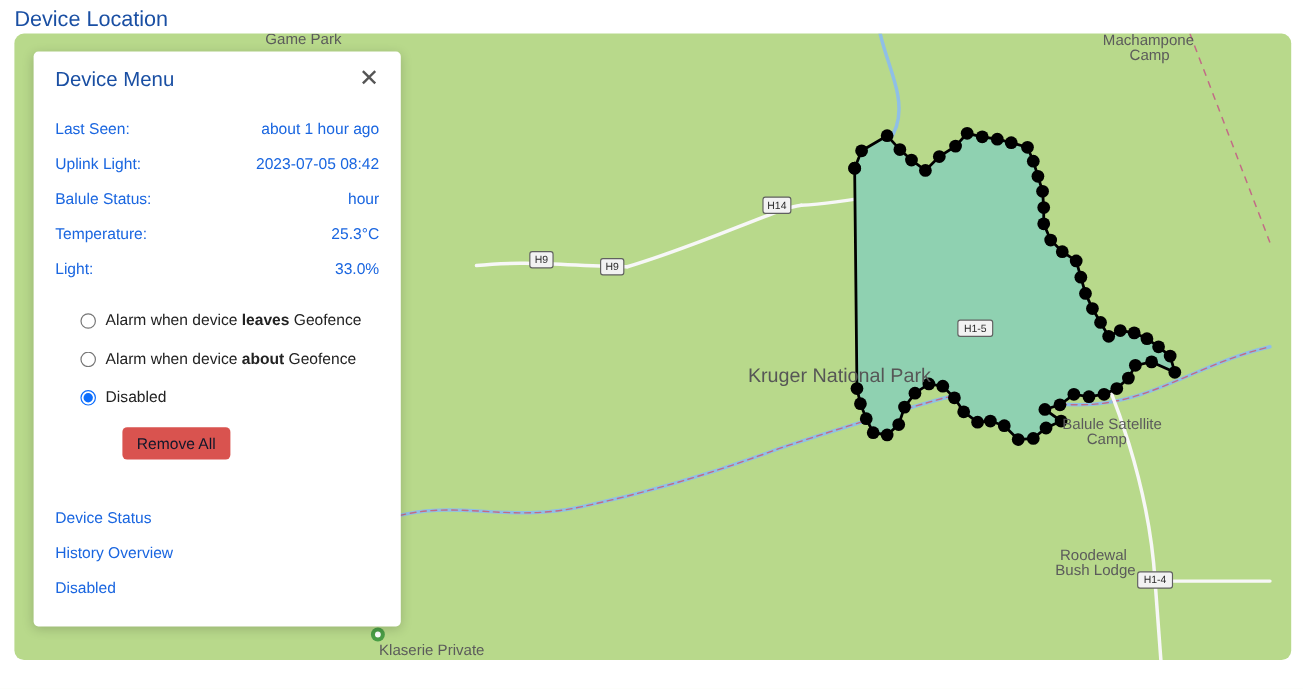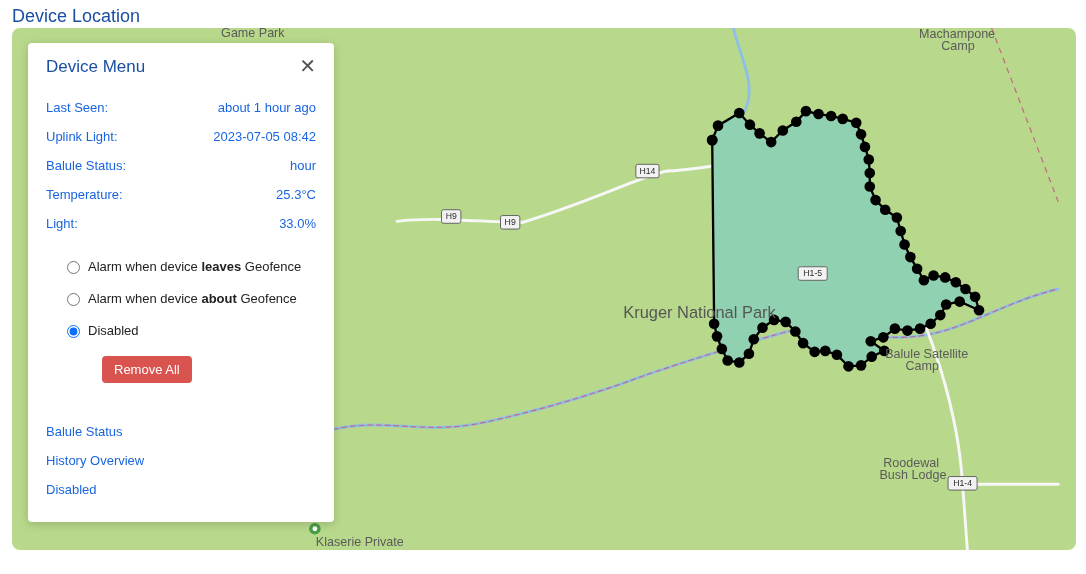"Remove All" .btn-remove { color: #ffffff -> #0f172a }
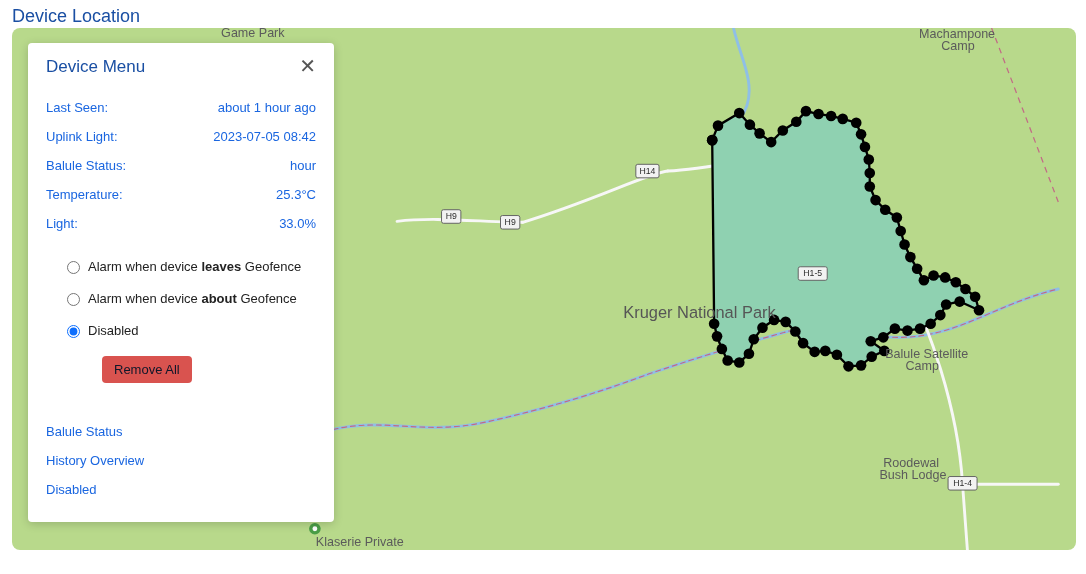"Balule Status" div.lnk { text: Balule -> Device }
